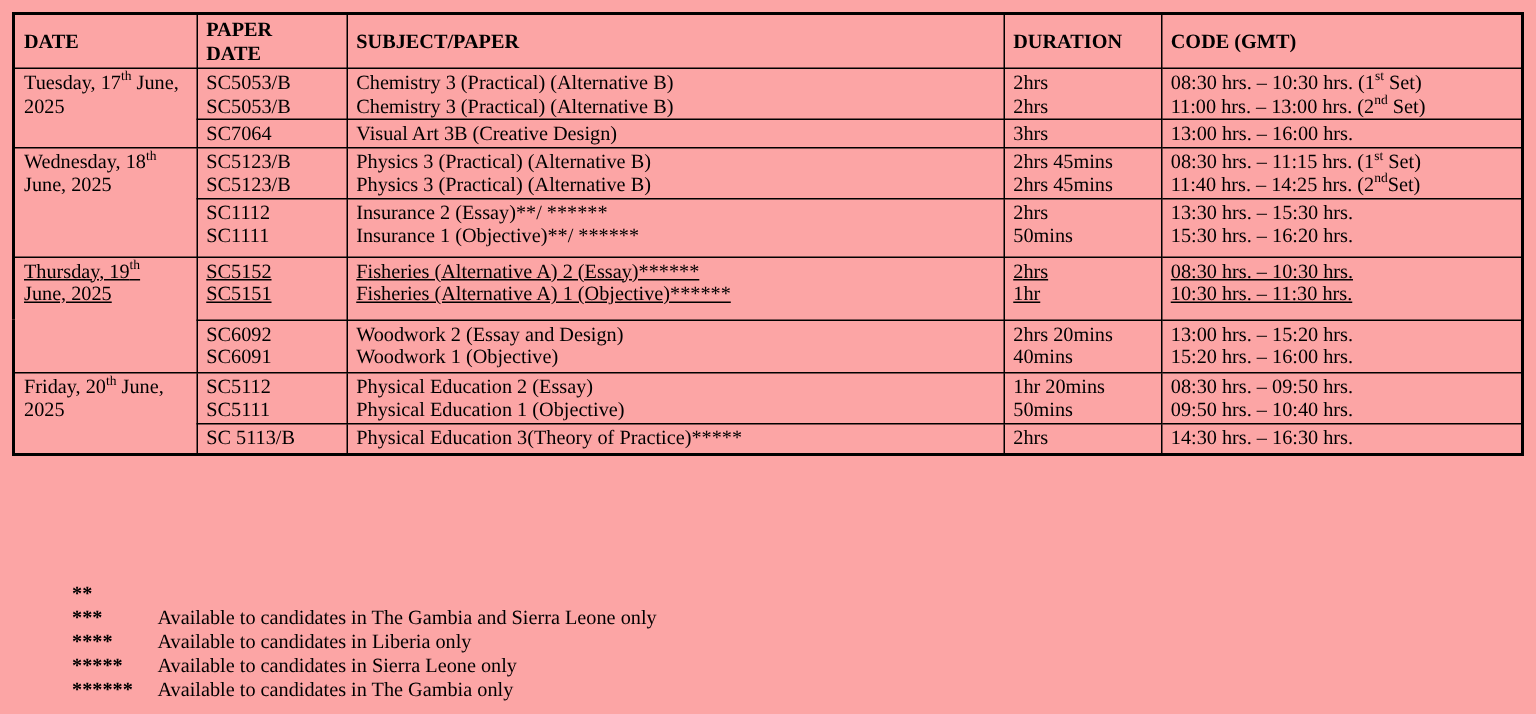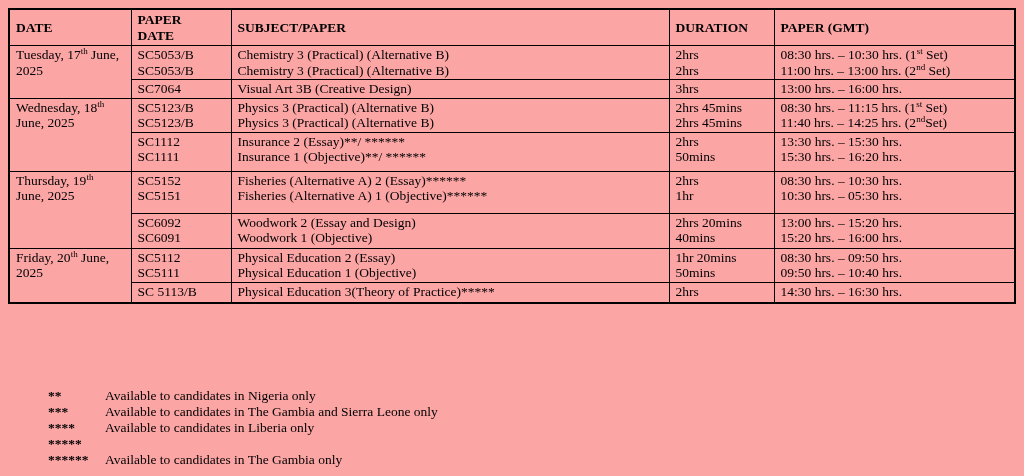"PAPER (GMT)" div { text: PAPER -> CODE }
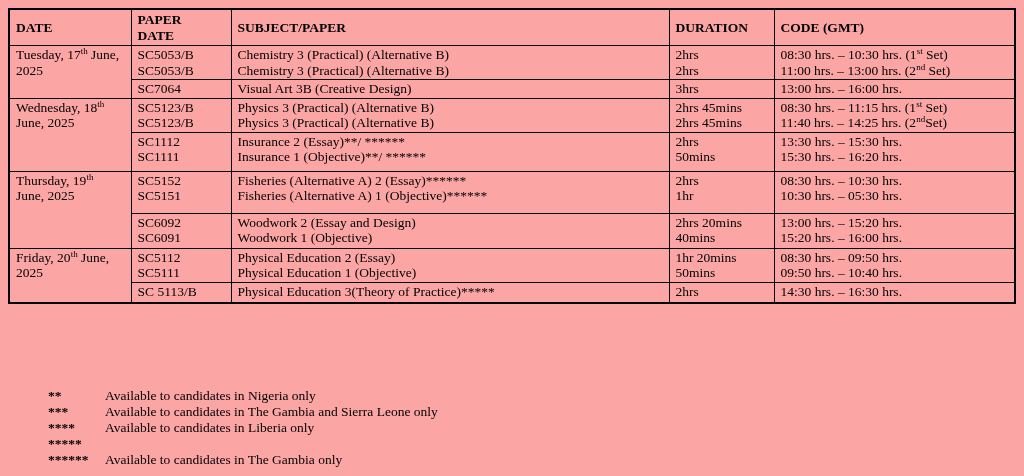"Thursday, 19th" tr.rh42 > td { text-decoration: none -> underline }
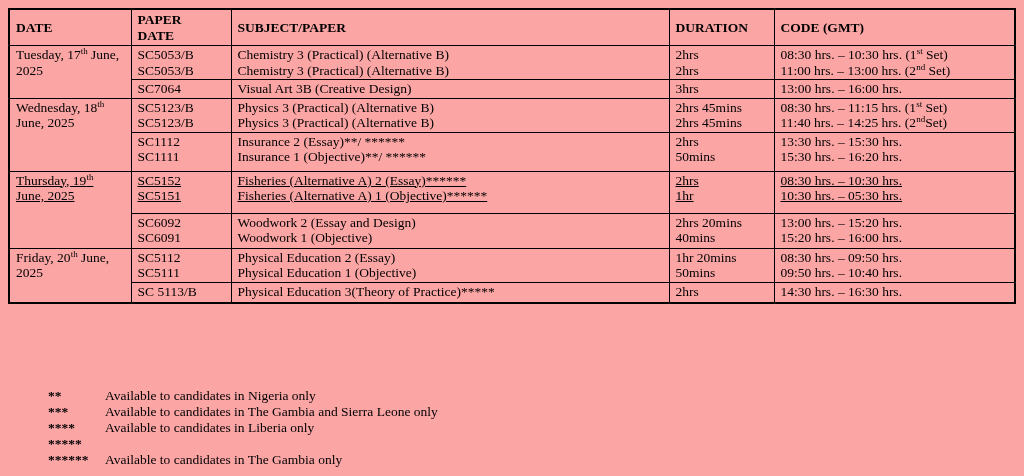"10:30 hrs. – 05:30 hrs." span { text: 05:30 -> 11:30 }
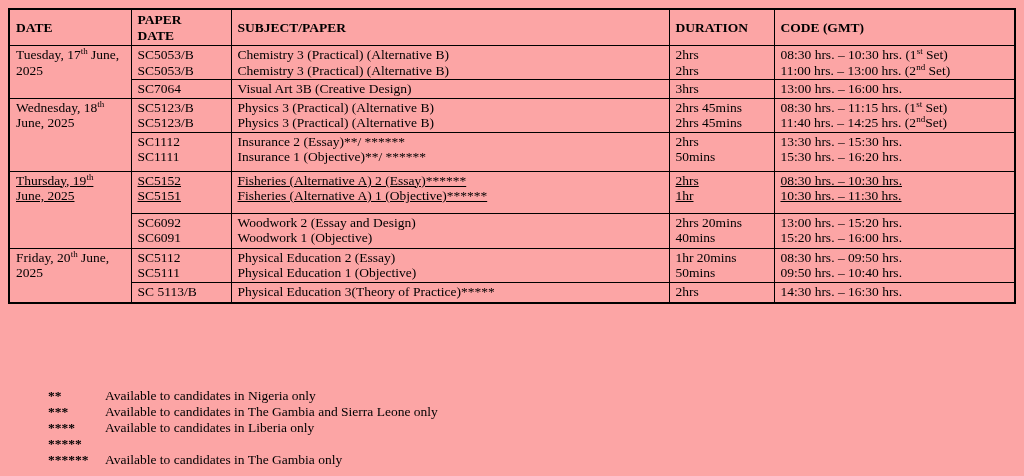"Available to candidates in Nigeria" span.text { html: <span>Available to candidates in Nigeria only</span> -> none }
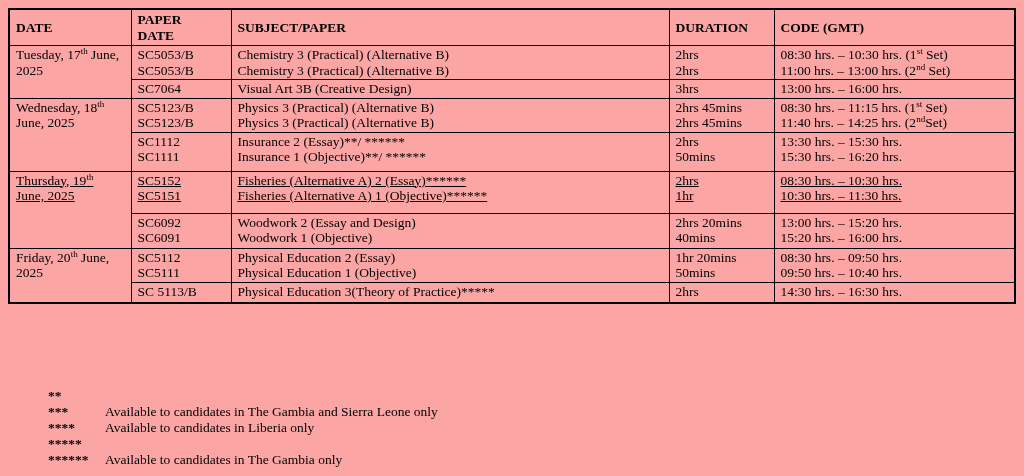"Available to candidates in Sierra" span.text { html: none -> <span>Available to candidates in Sierra Leone only</span> }
